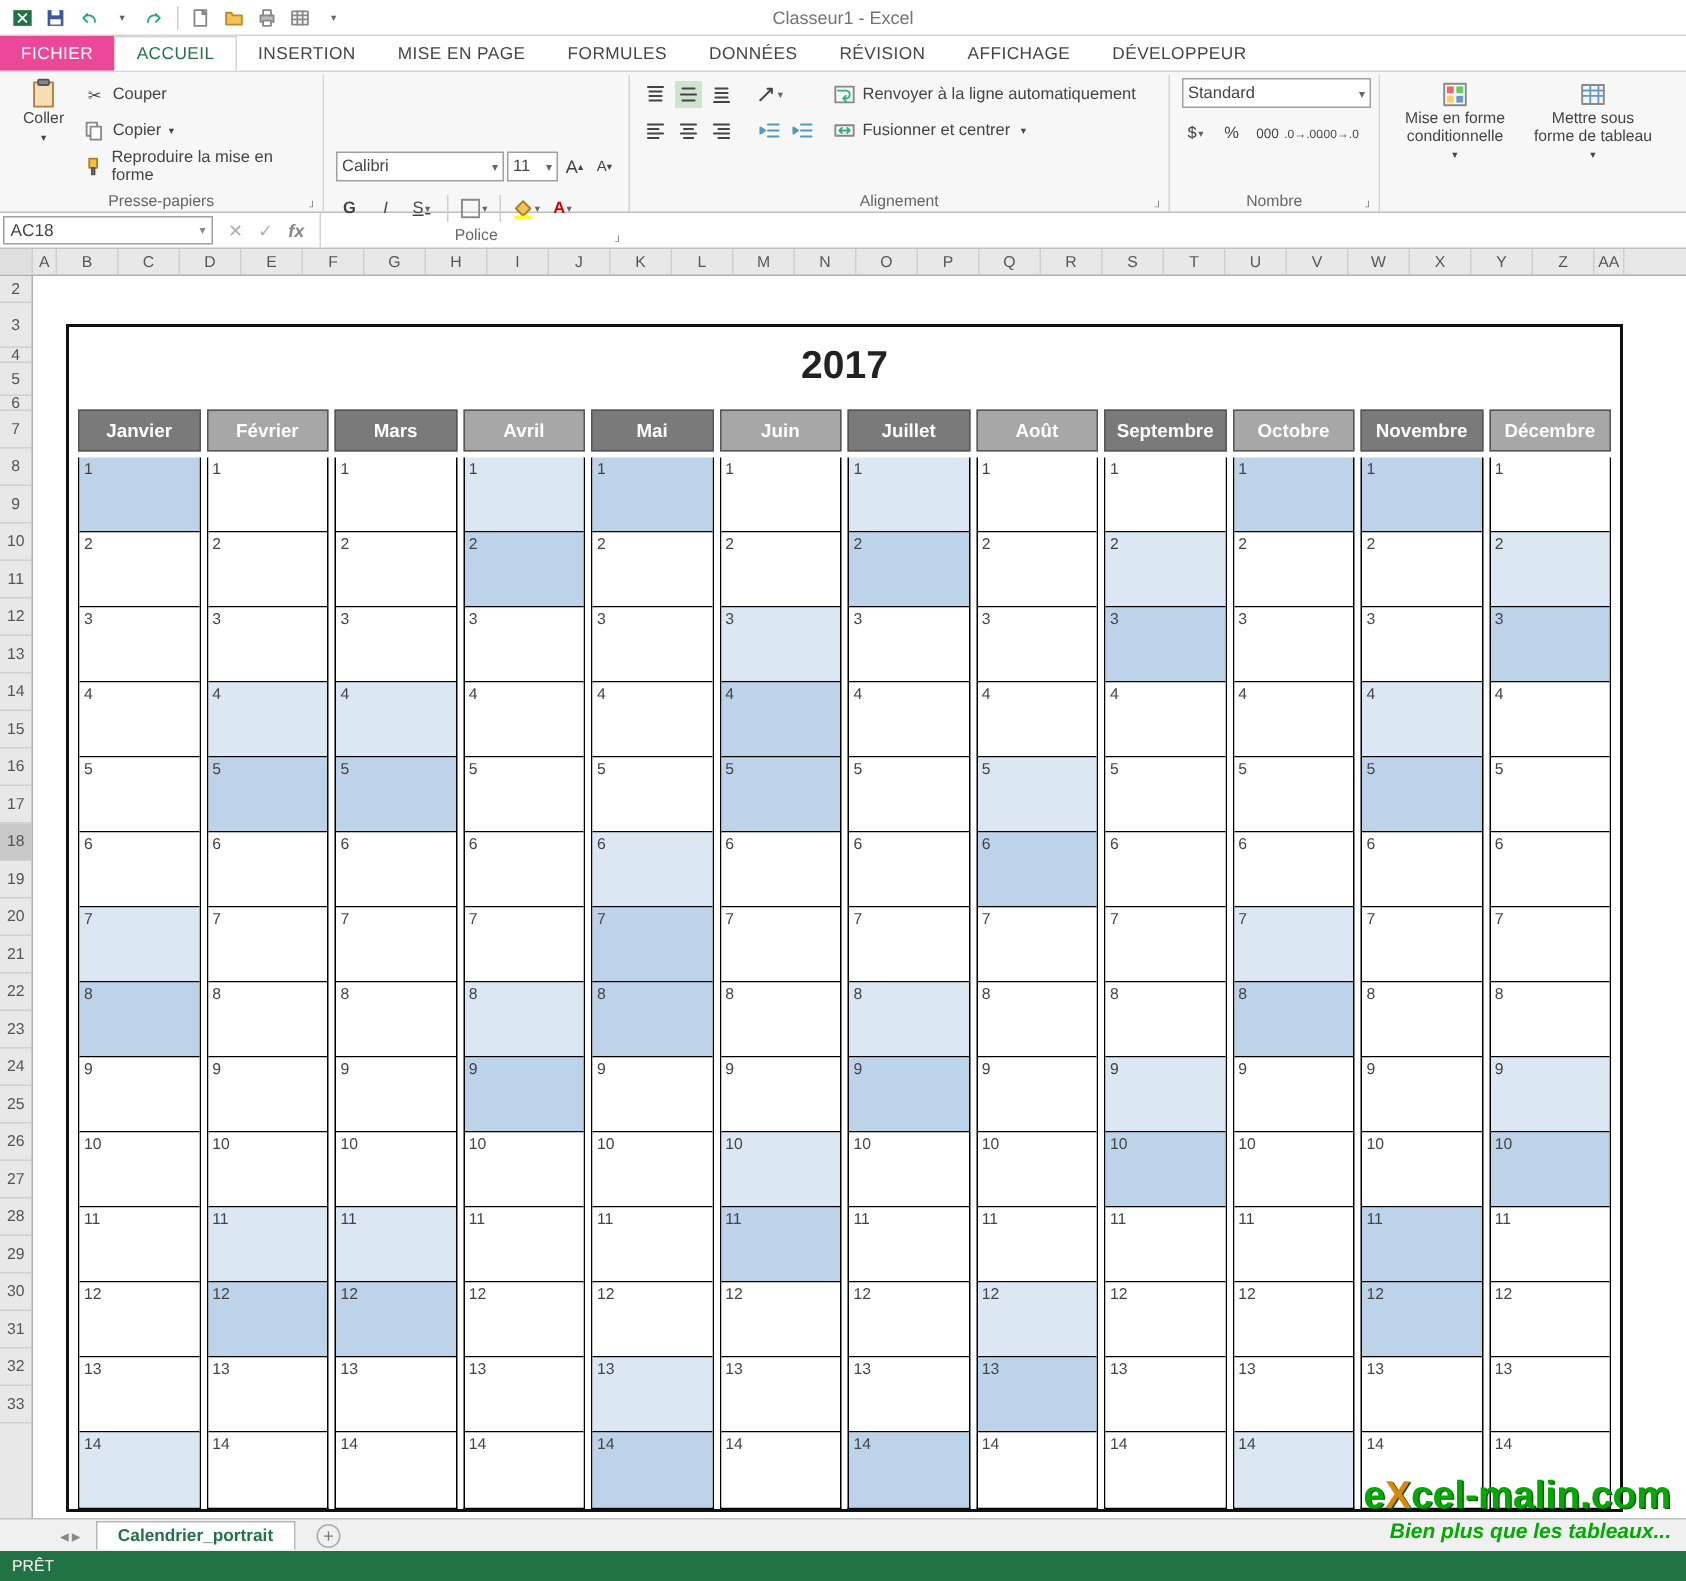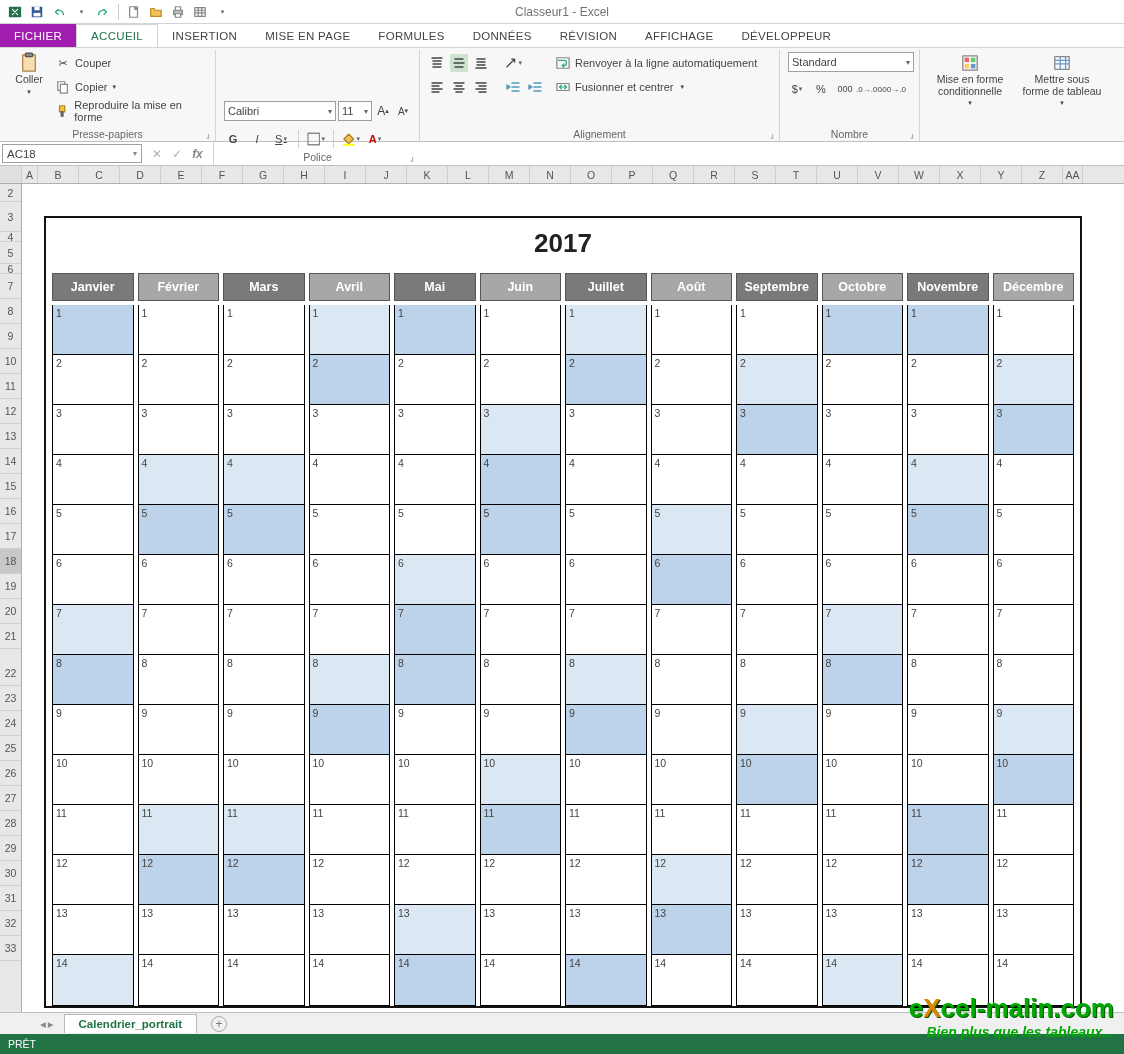"FICHIER" .rtab.file { background: #a21caf -> #ec4899 }
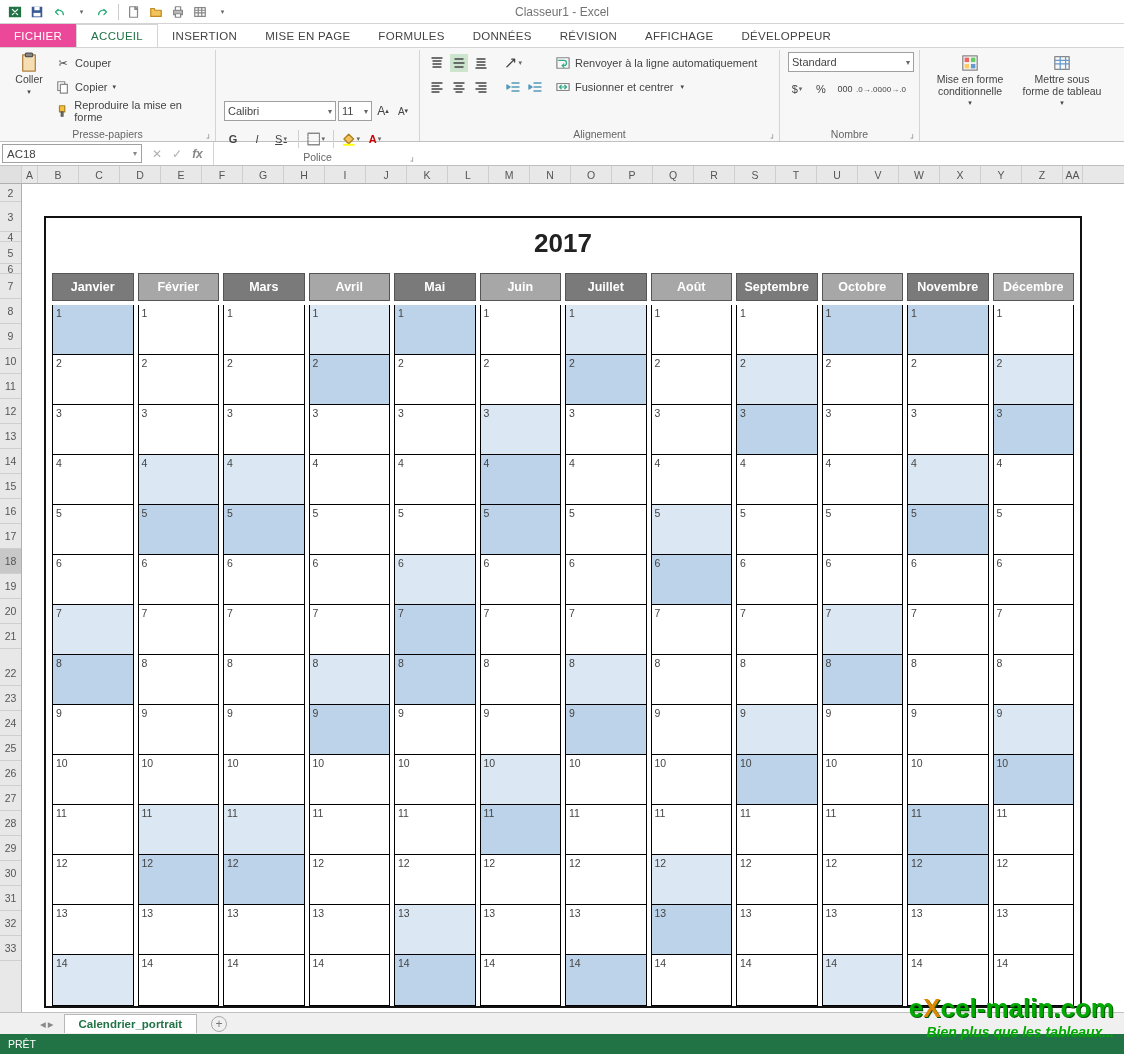"22" div.rh { margin-top: 12px -> none }
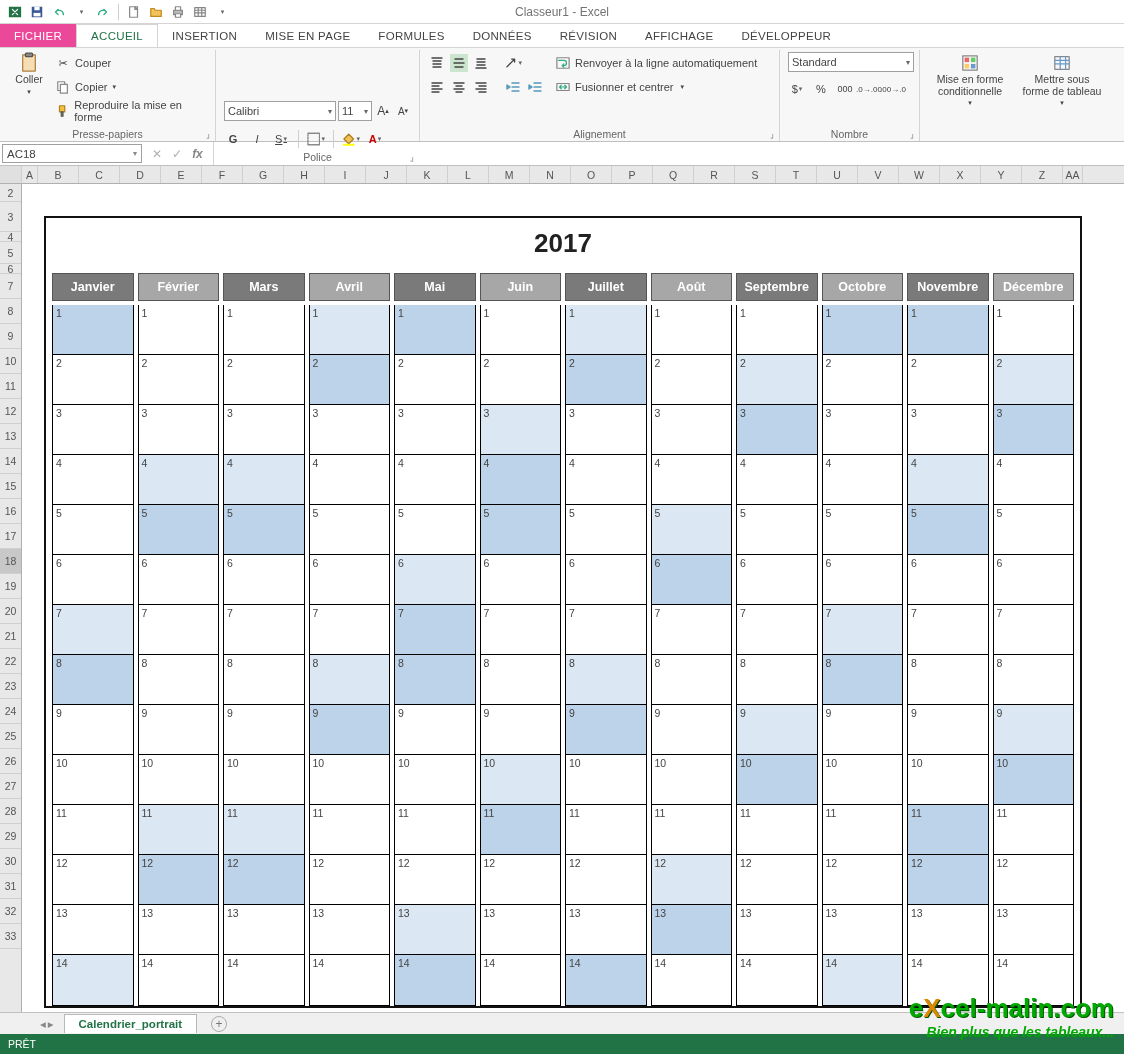"eXcel-malin.com" .watermark { bottom: 14px -> 26px }
